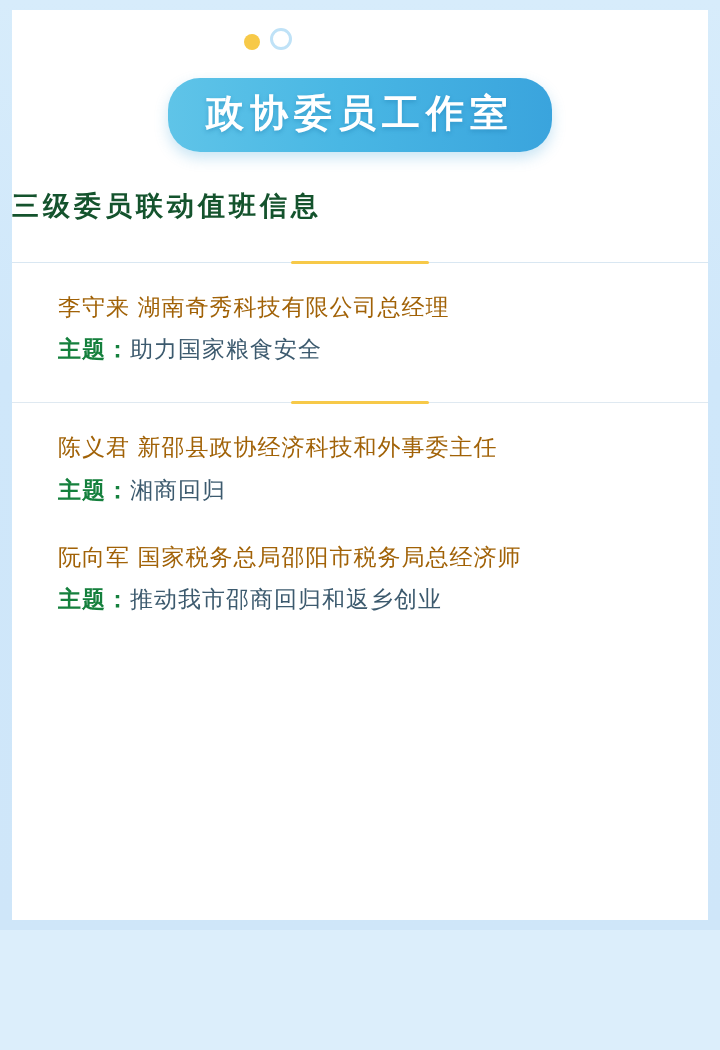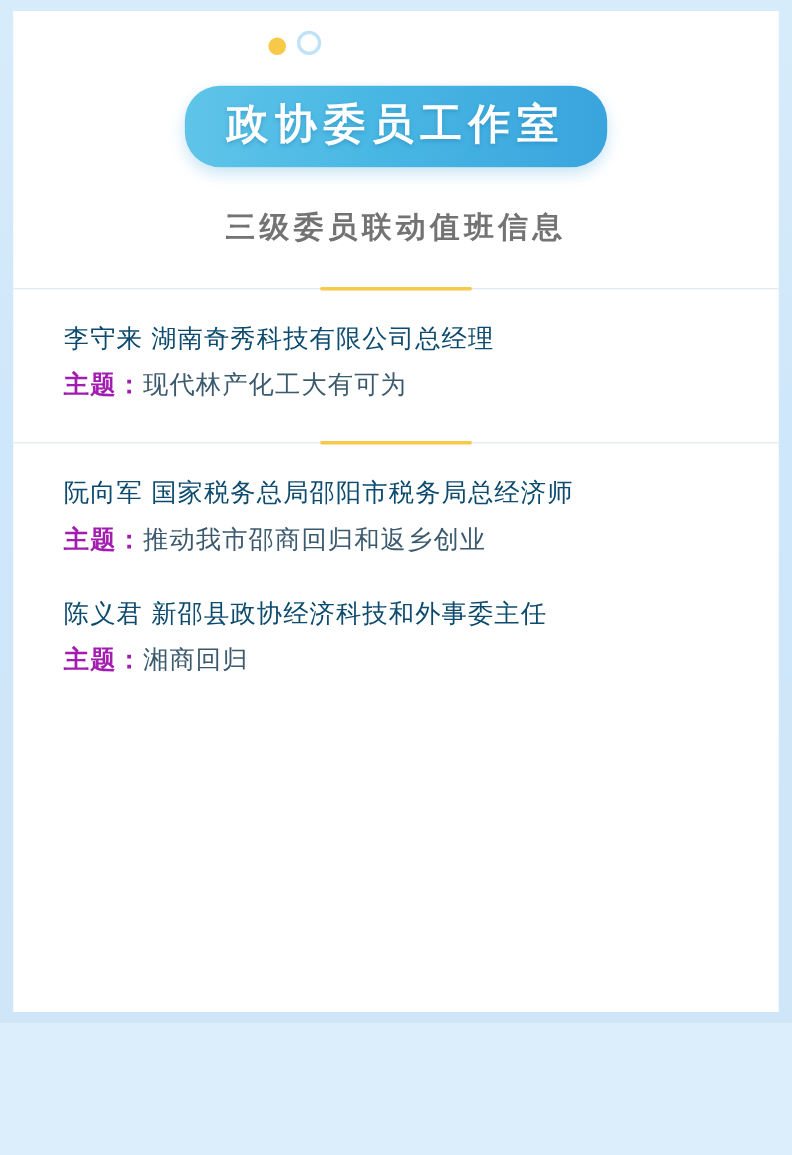"三级委员联动值班信息" .subtitle { color: #737373 -> #14532d; text-align: center -> none }
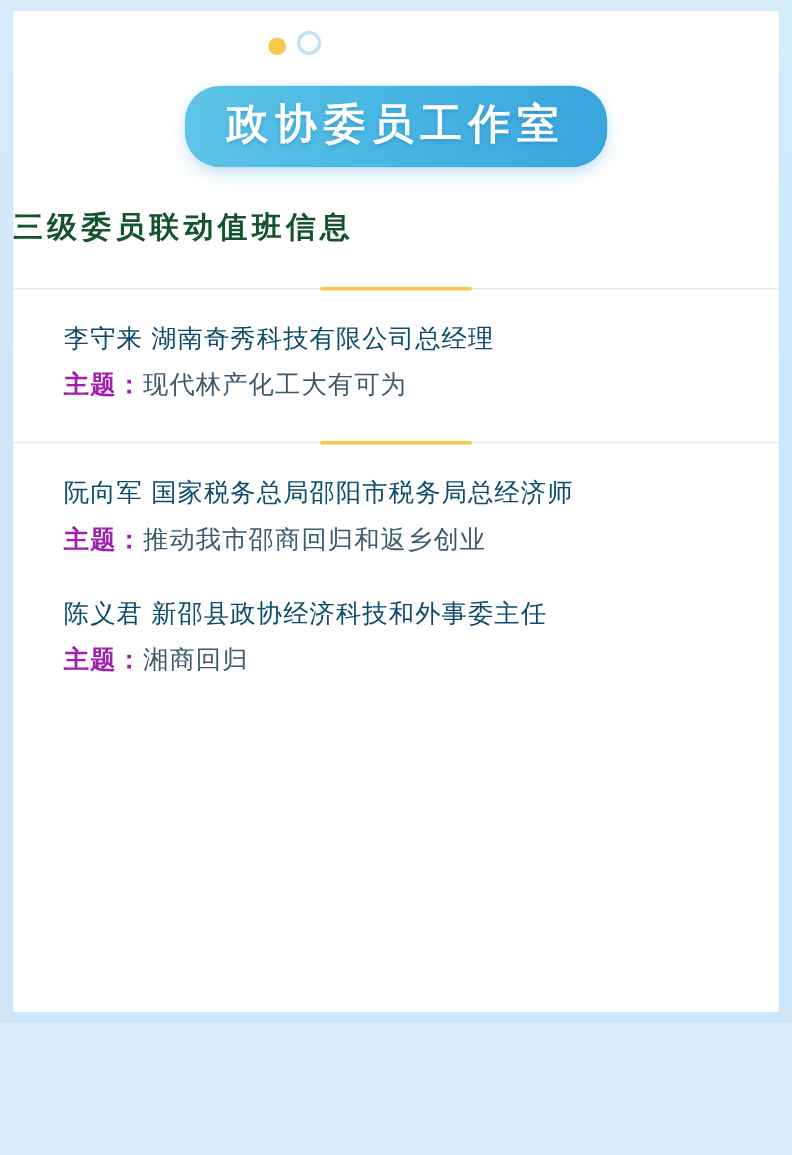"李守来 湖南奇秀科技有限公司总经理" .entry-person { color: #0c4a6e -> #a16207 }
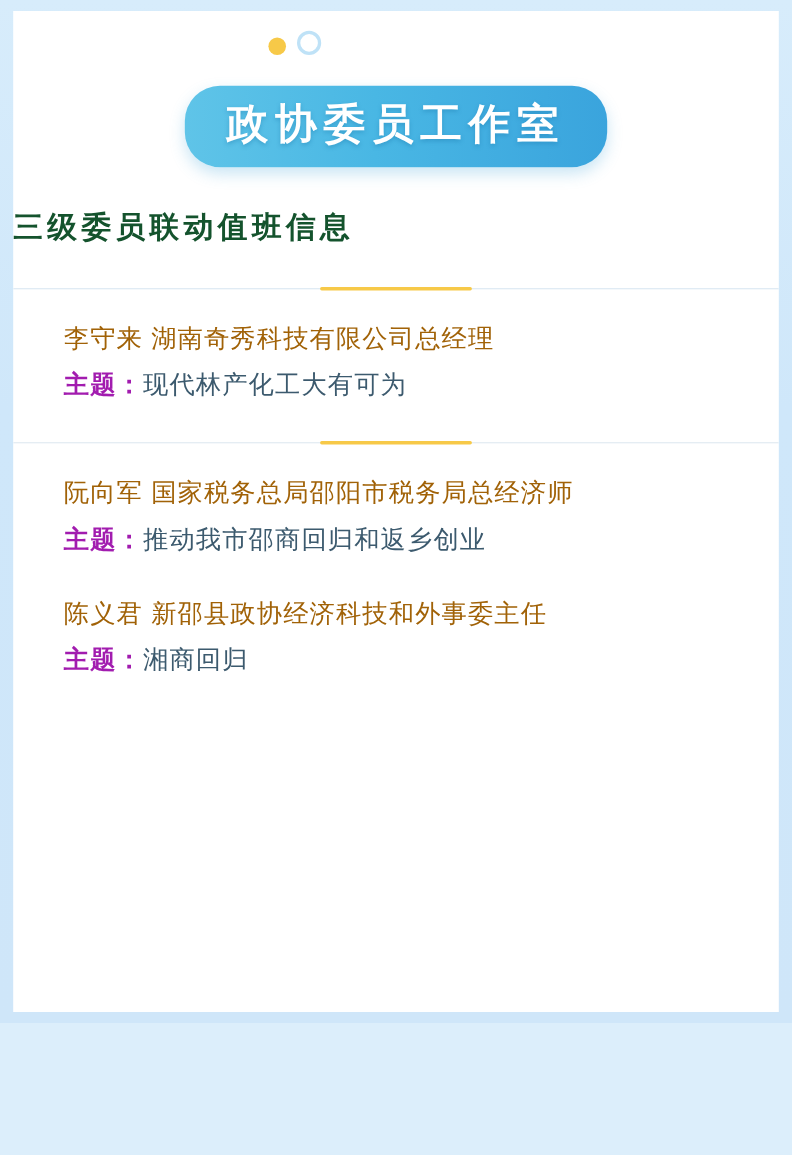"主题：" .topic-label { color: #a21caf -> #15803d }
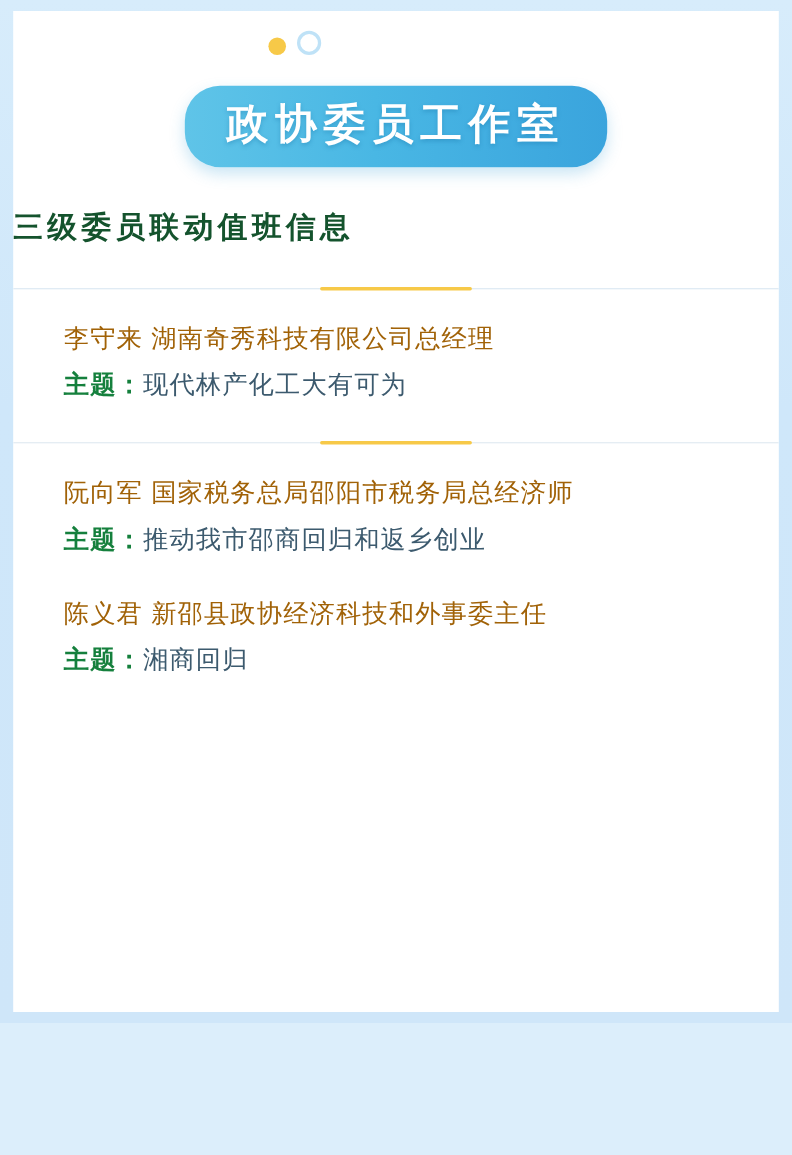"现代林产化工大有可为" span.topic-text { text: 现代林产化工大有可为 -> 助力国家粮食安全 }
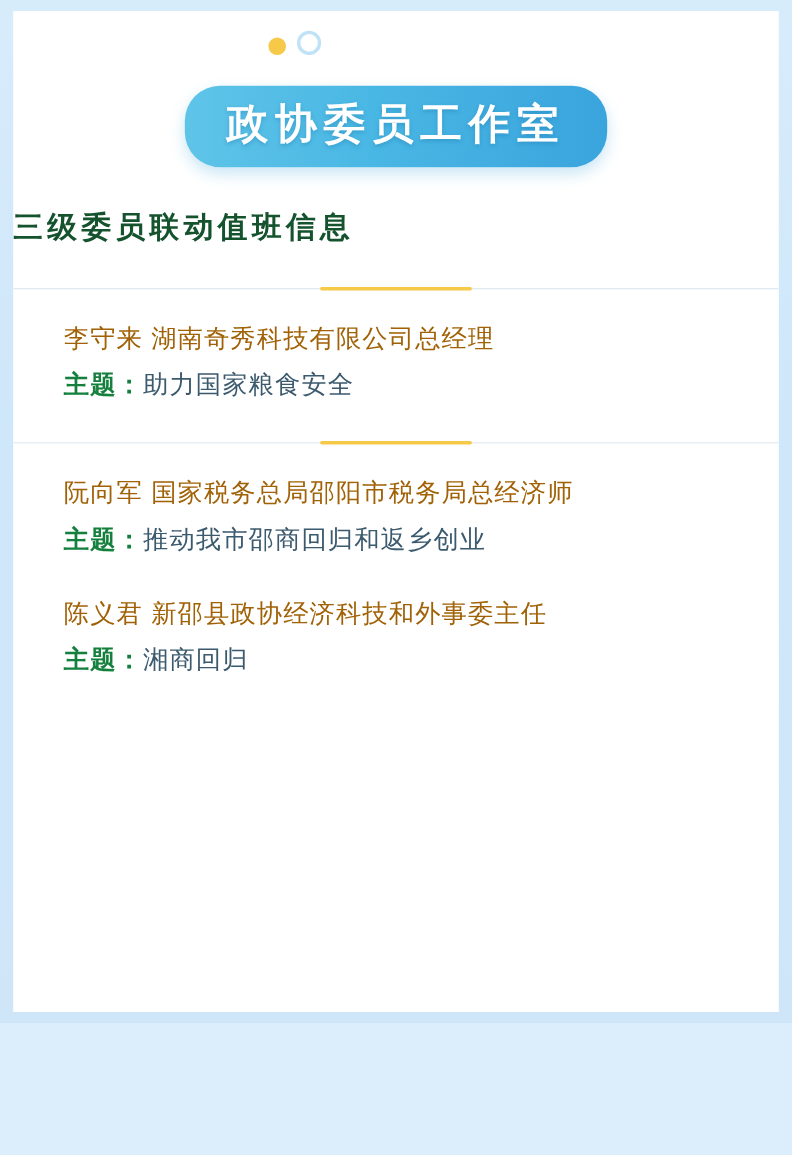"阮向军 国家税务总局邵阳市税务局总经济师" div.entry { order: before "陈义君 新邵县政协经济科技和外事委主任" -> after "陈义君 新邵县政协经济科技和外事委主任" }
